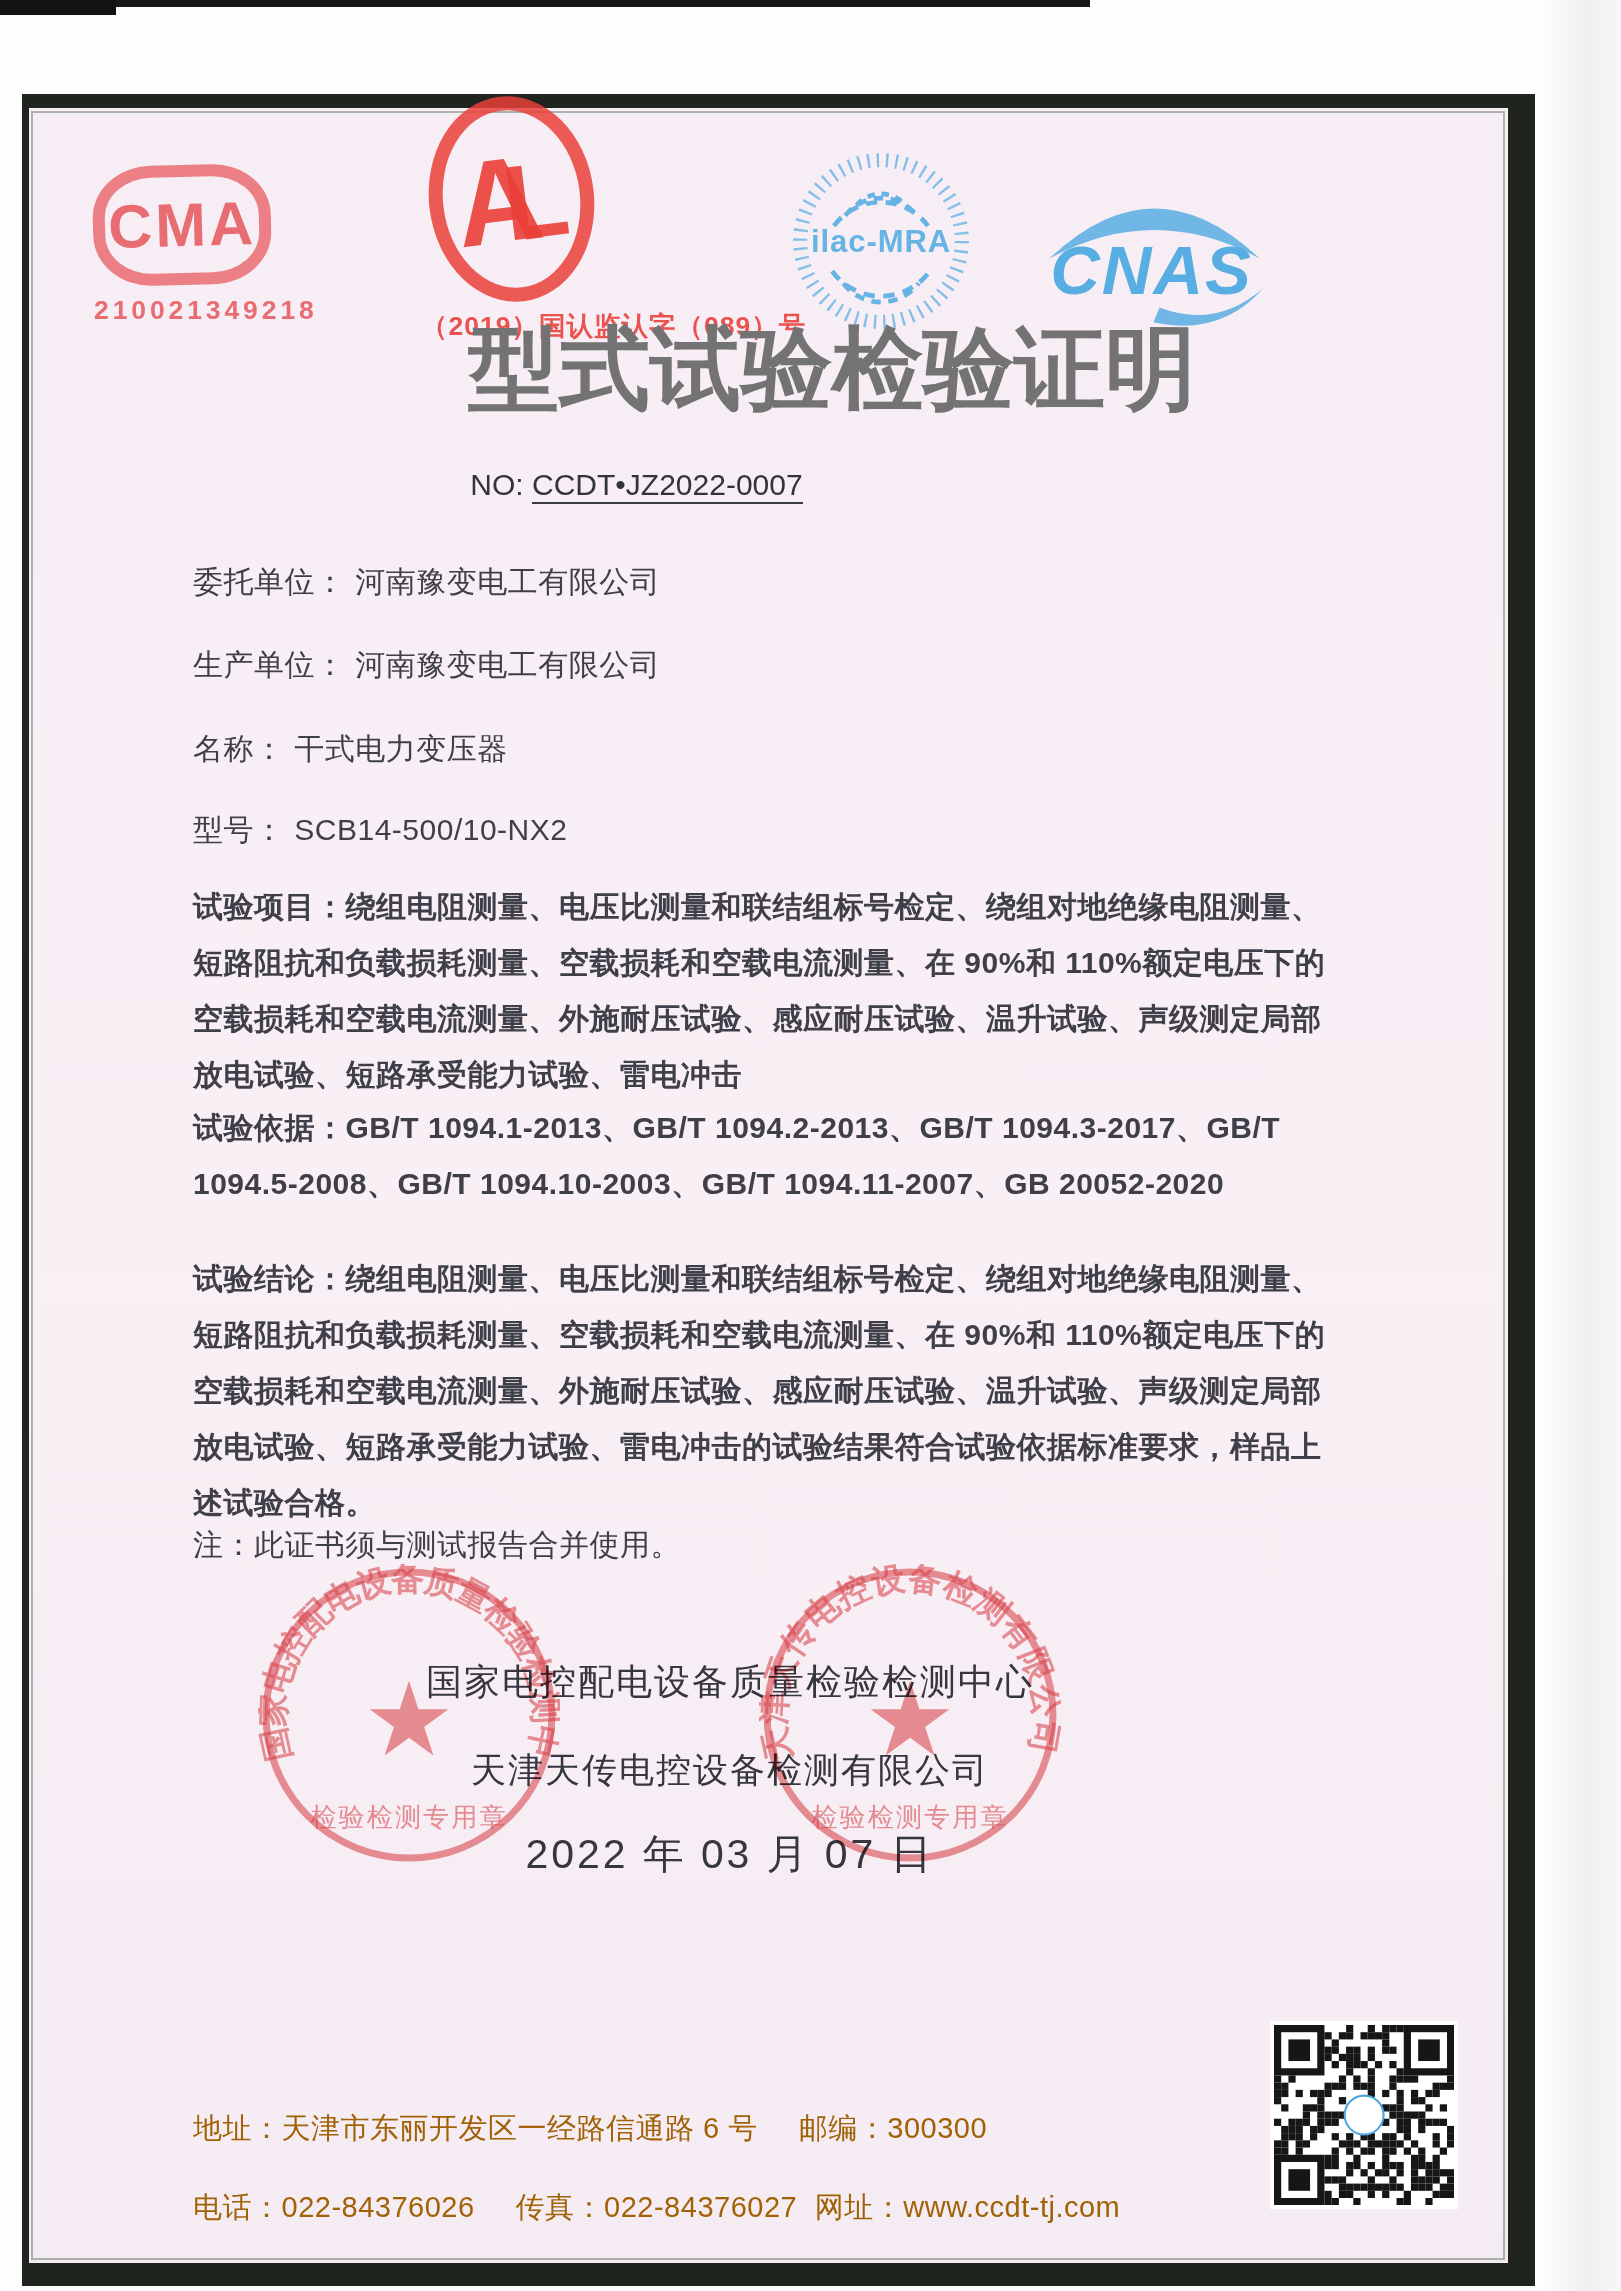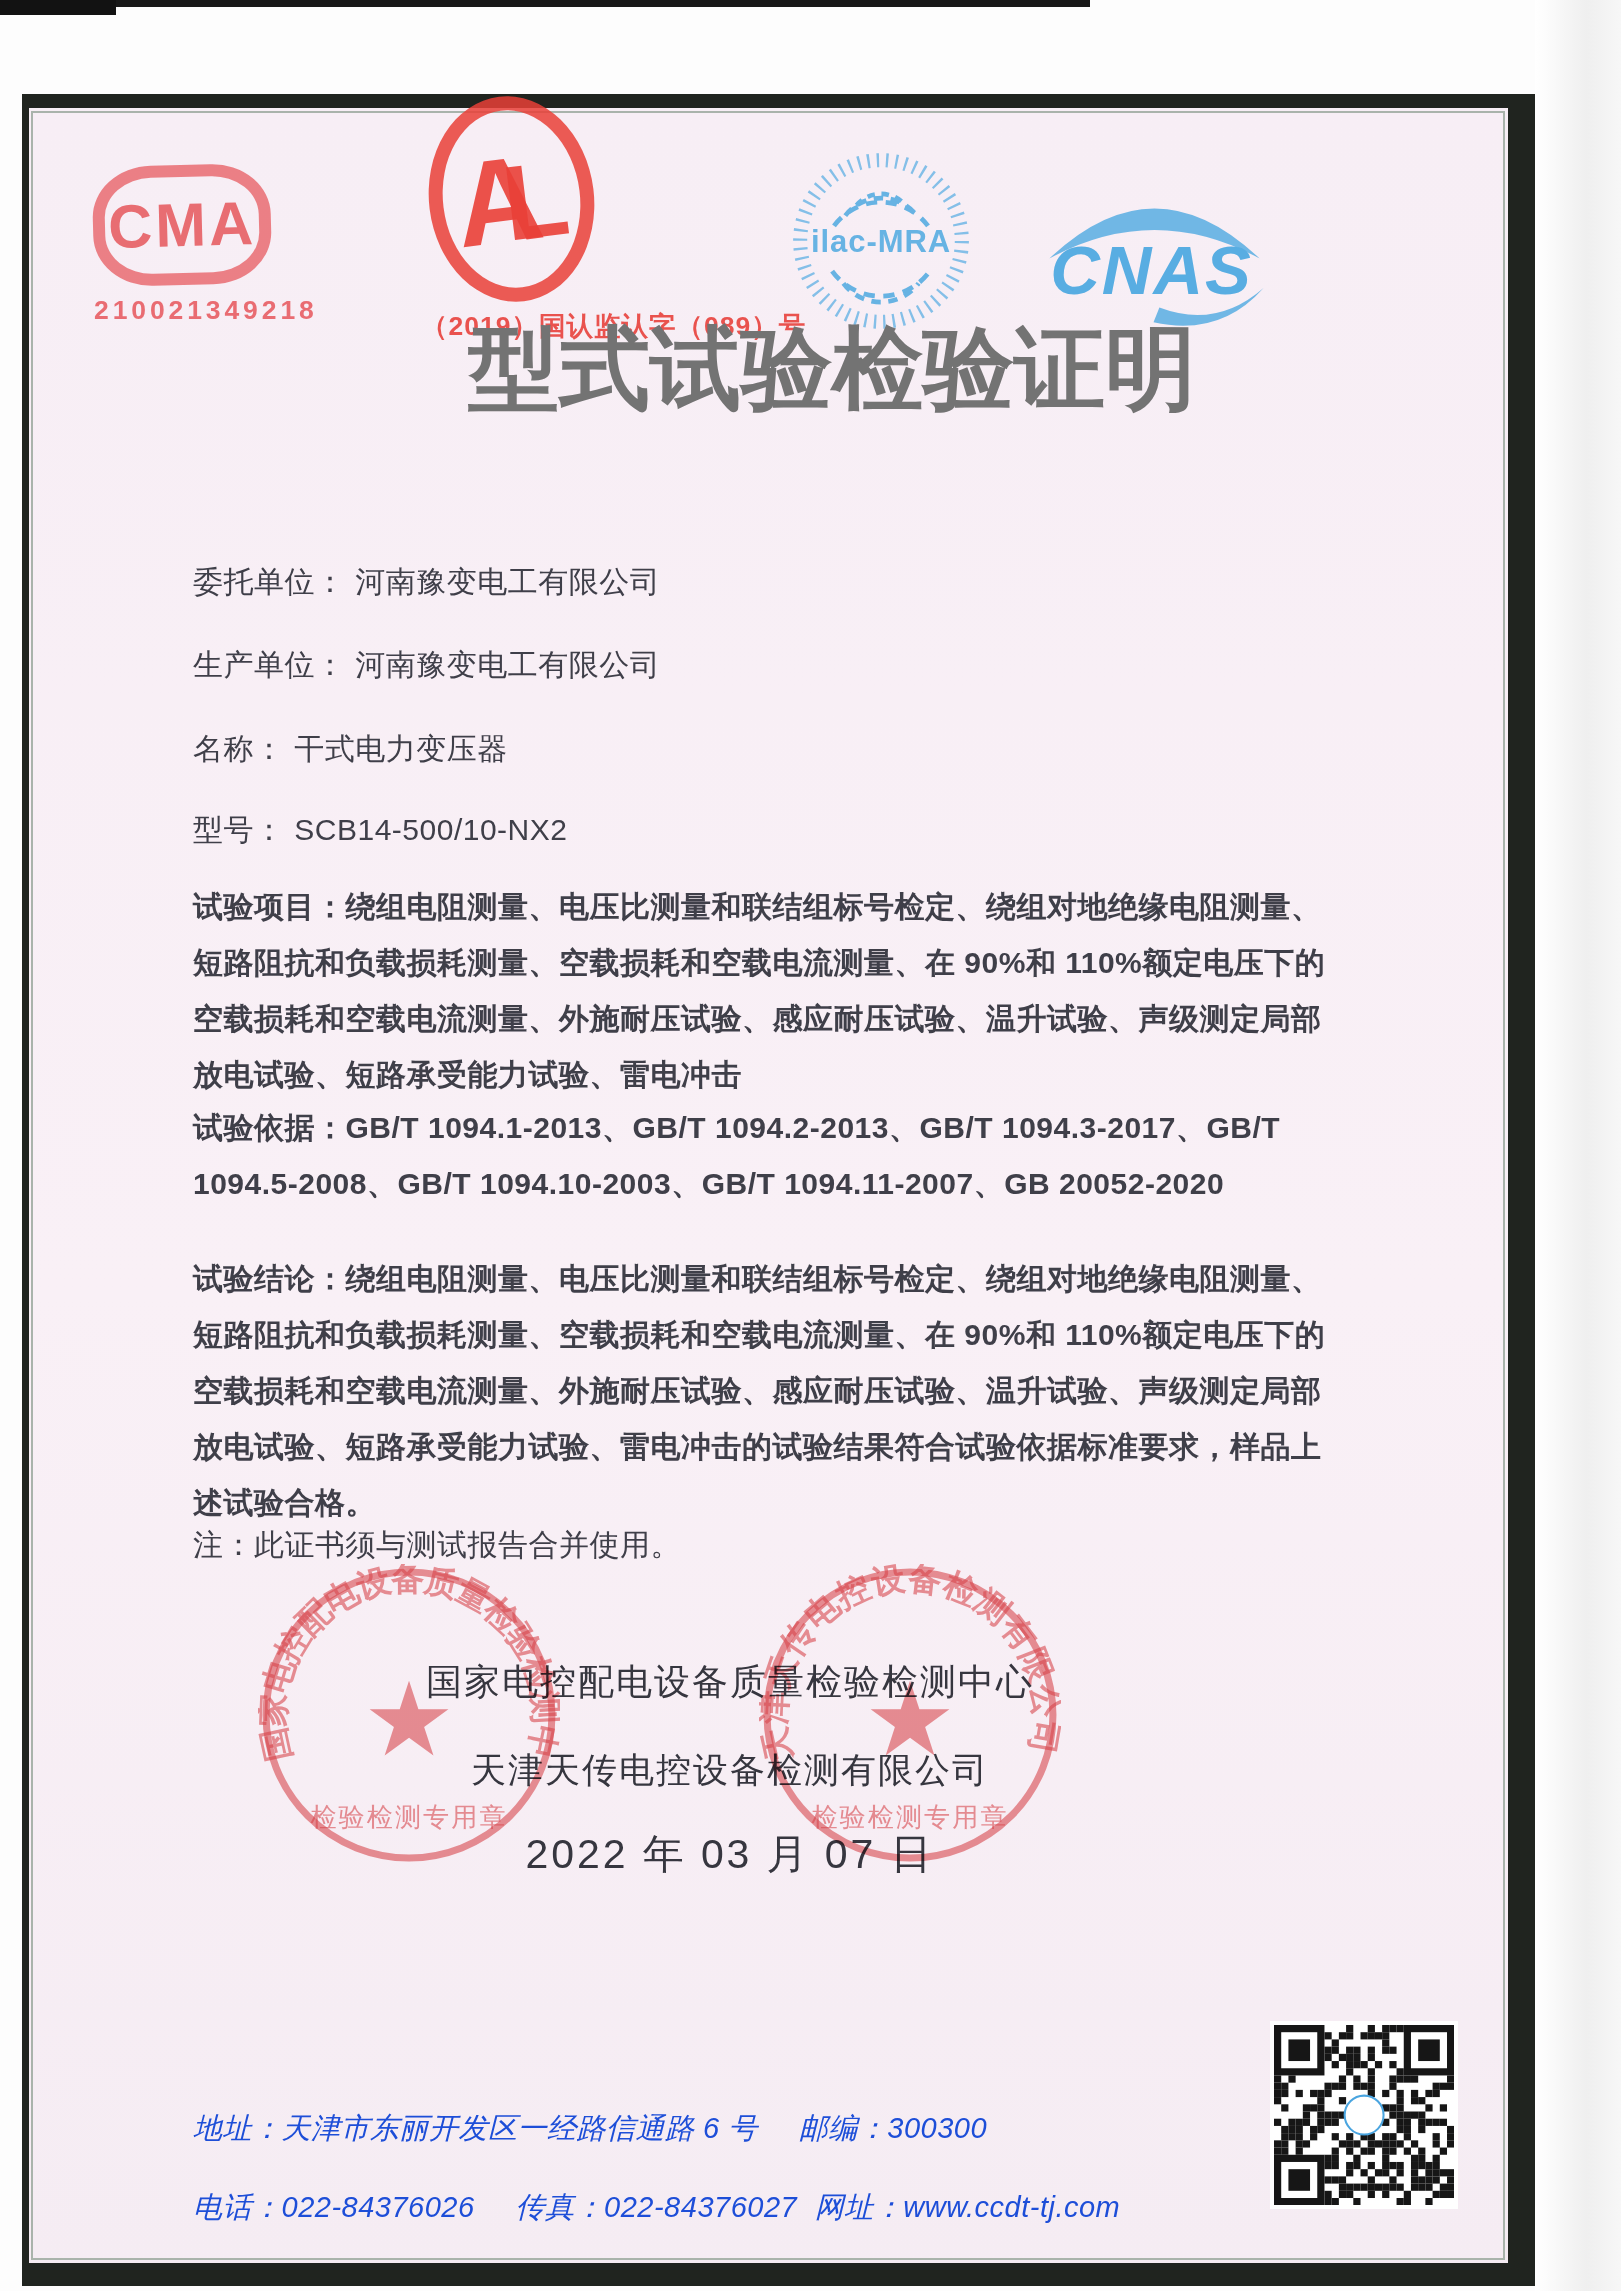"NO: CCDT•JZ2022-0007" div.no-line { html: none -> <div> <span>NO:</span> <span>CCDT•JZ2022-0007</span> </div> }
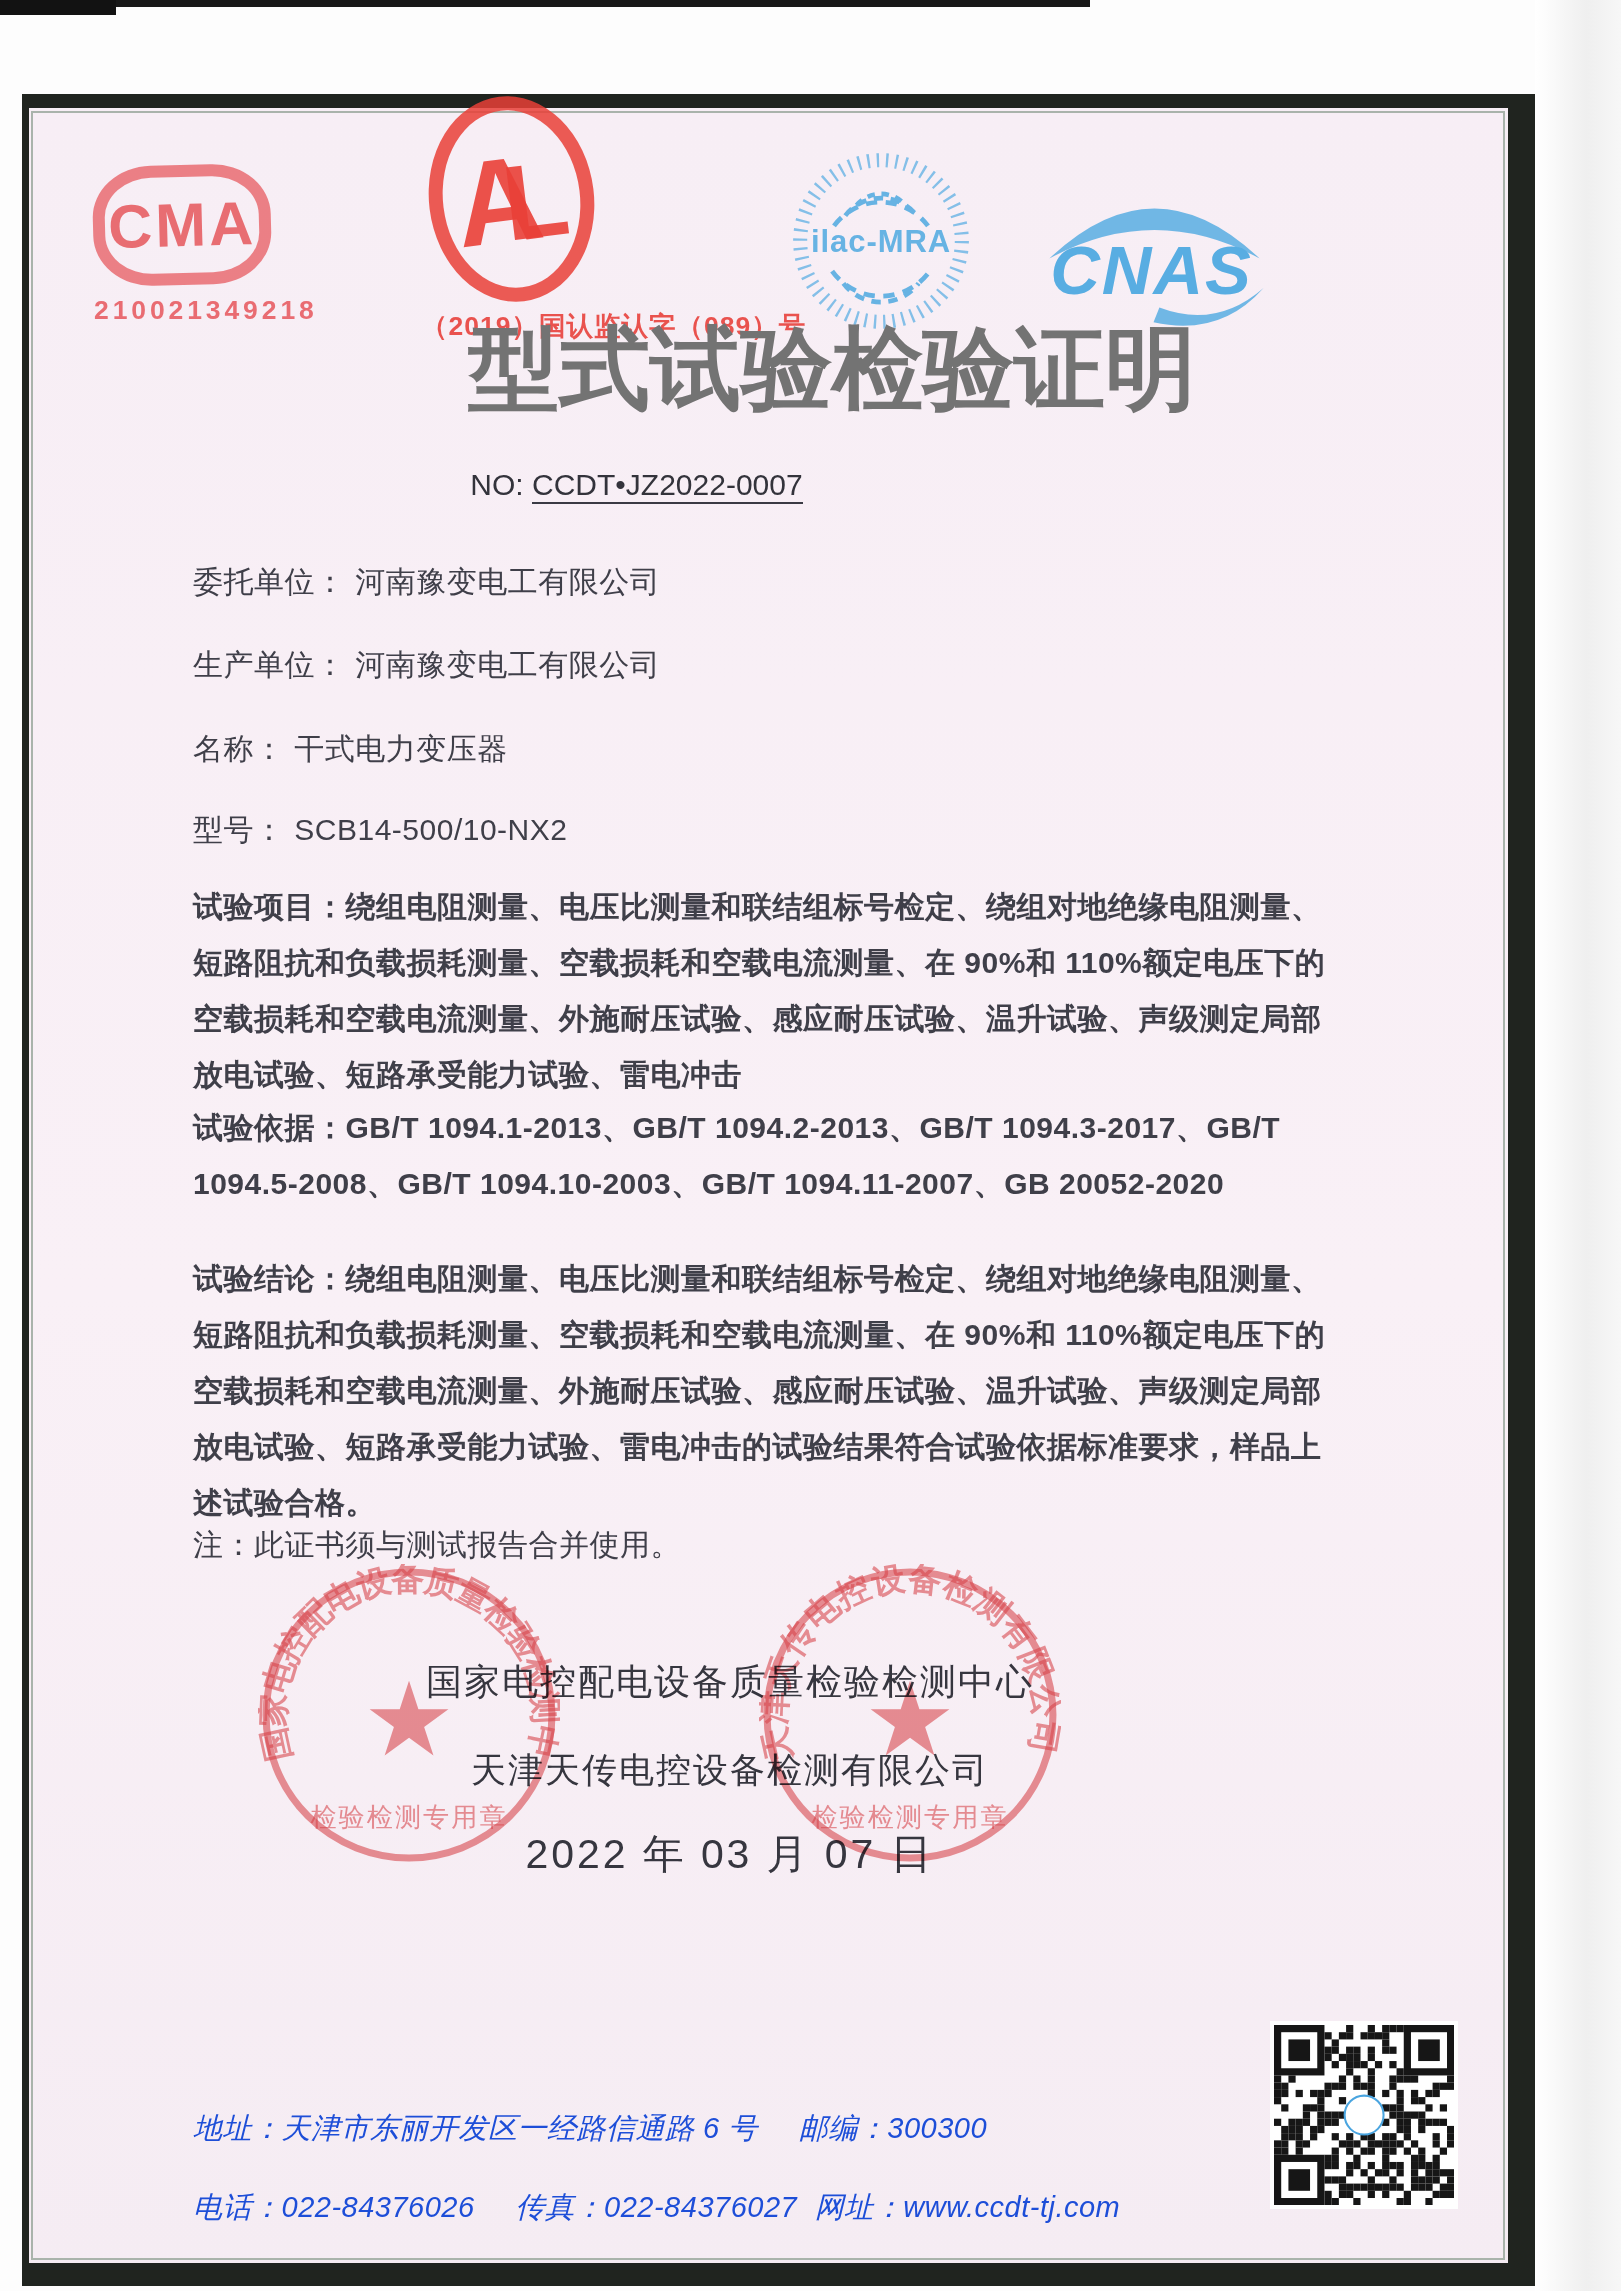"地址：天津市东丽开发区一经路信通路 6 号 邮编：300300" .footer-line { color: #1d4ed8 -> #a16207; font-style: italic -> none }
